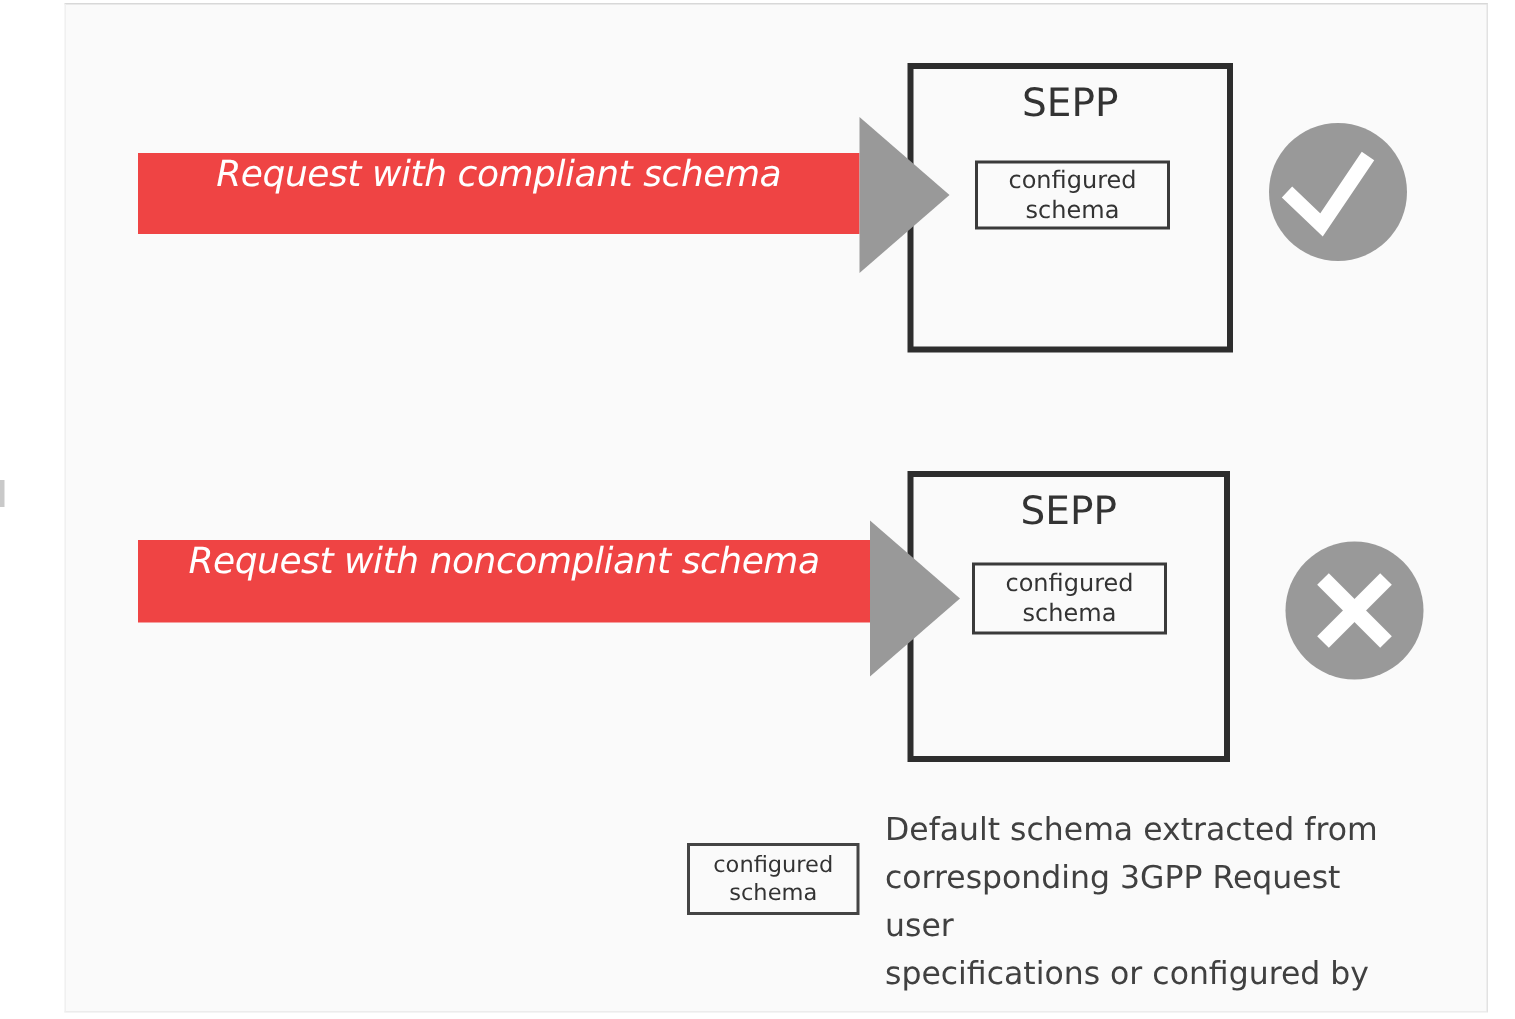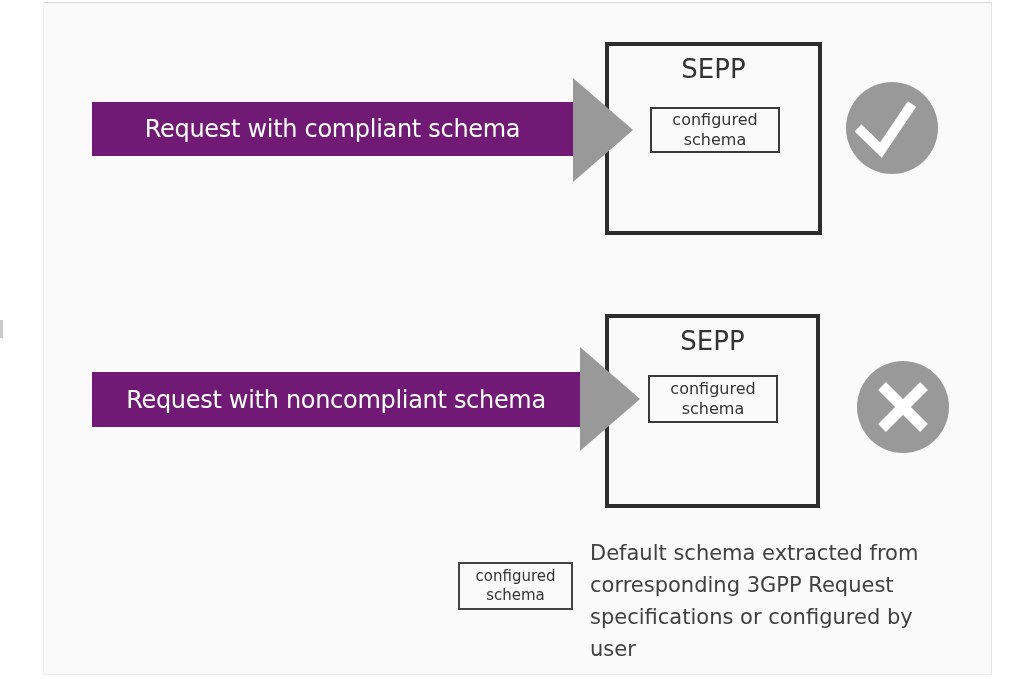"Request with compliant schema" .arrow-shaft { align-items: center -> flex-start; background: #701a75 -> #ef4444; font-style: none -> italic }
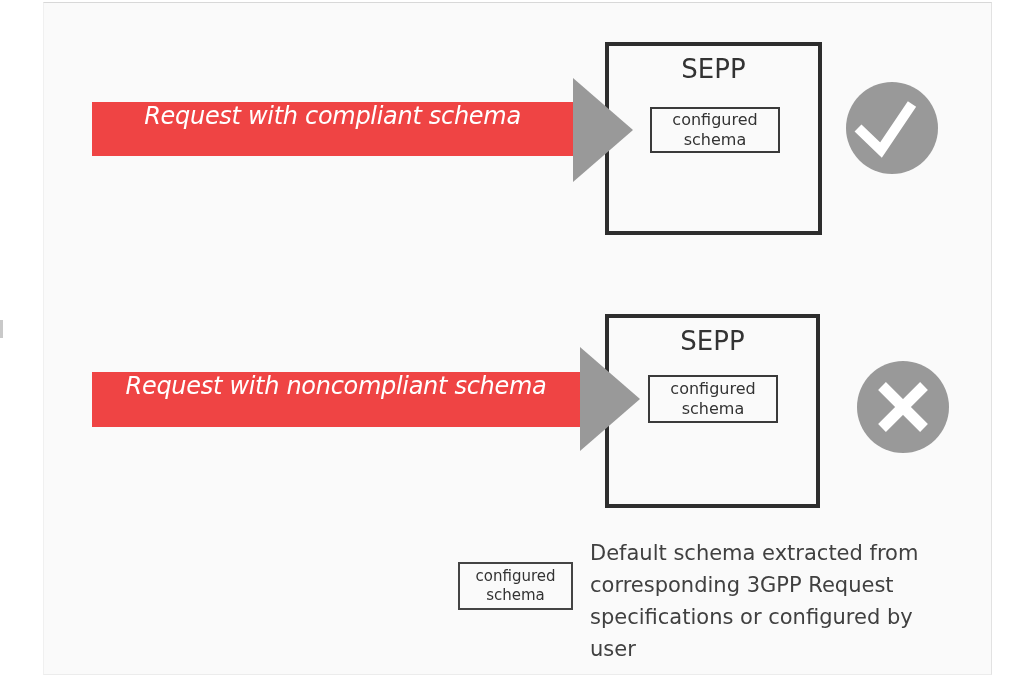"Request with noncompliant schema" .shaft-bottom { top: 372px -> 360px }
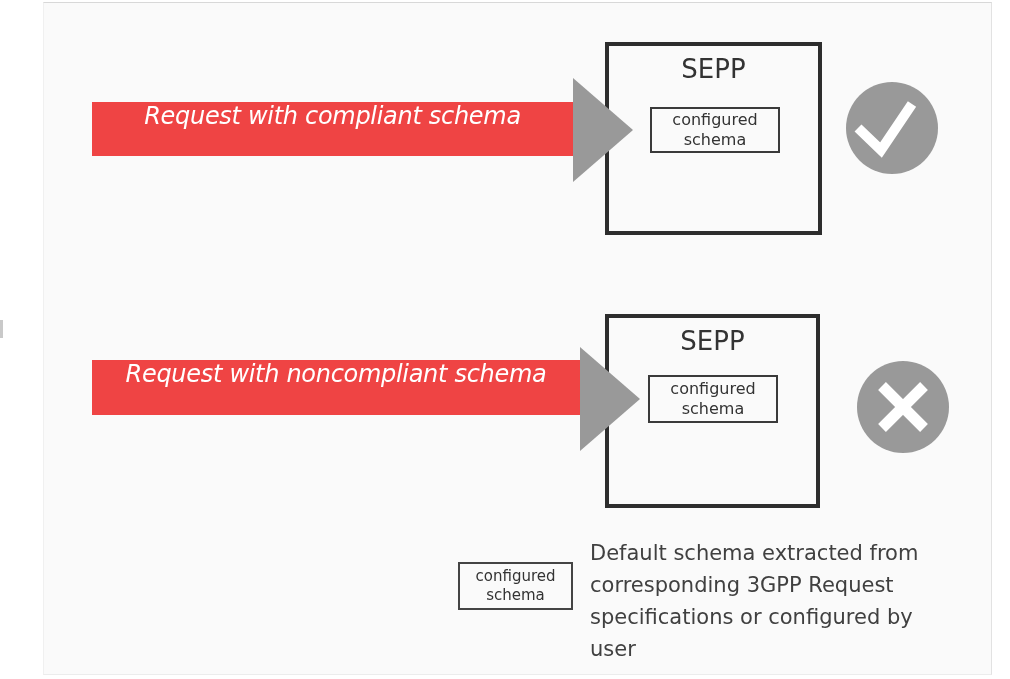"specifications or configured by" div.legend-line { order: before "user" -> after "user" }
